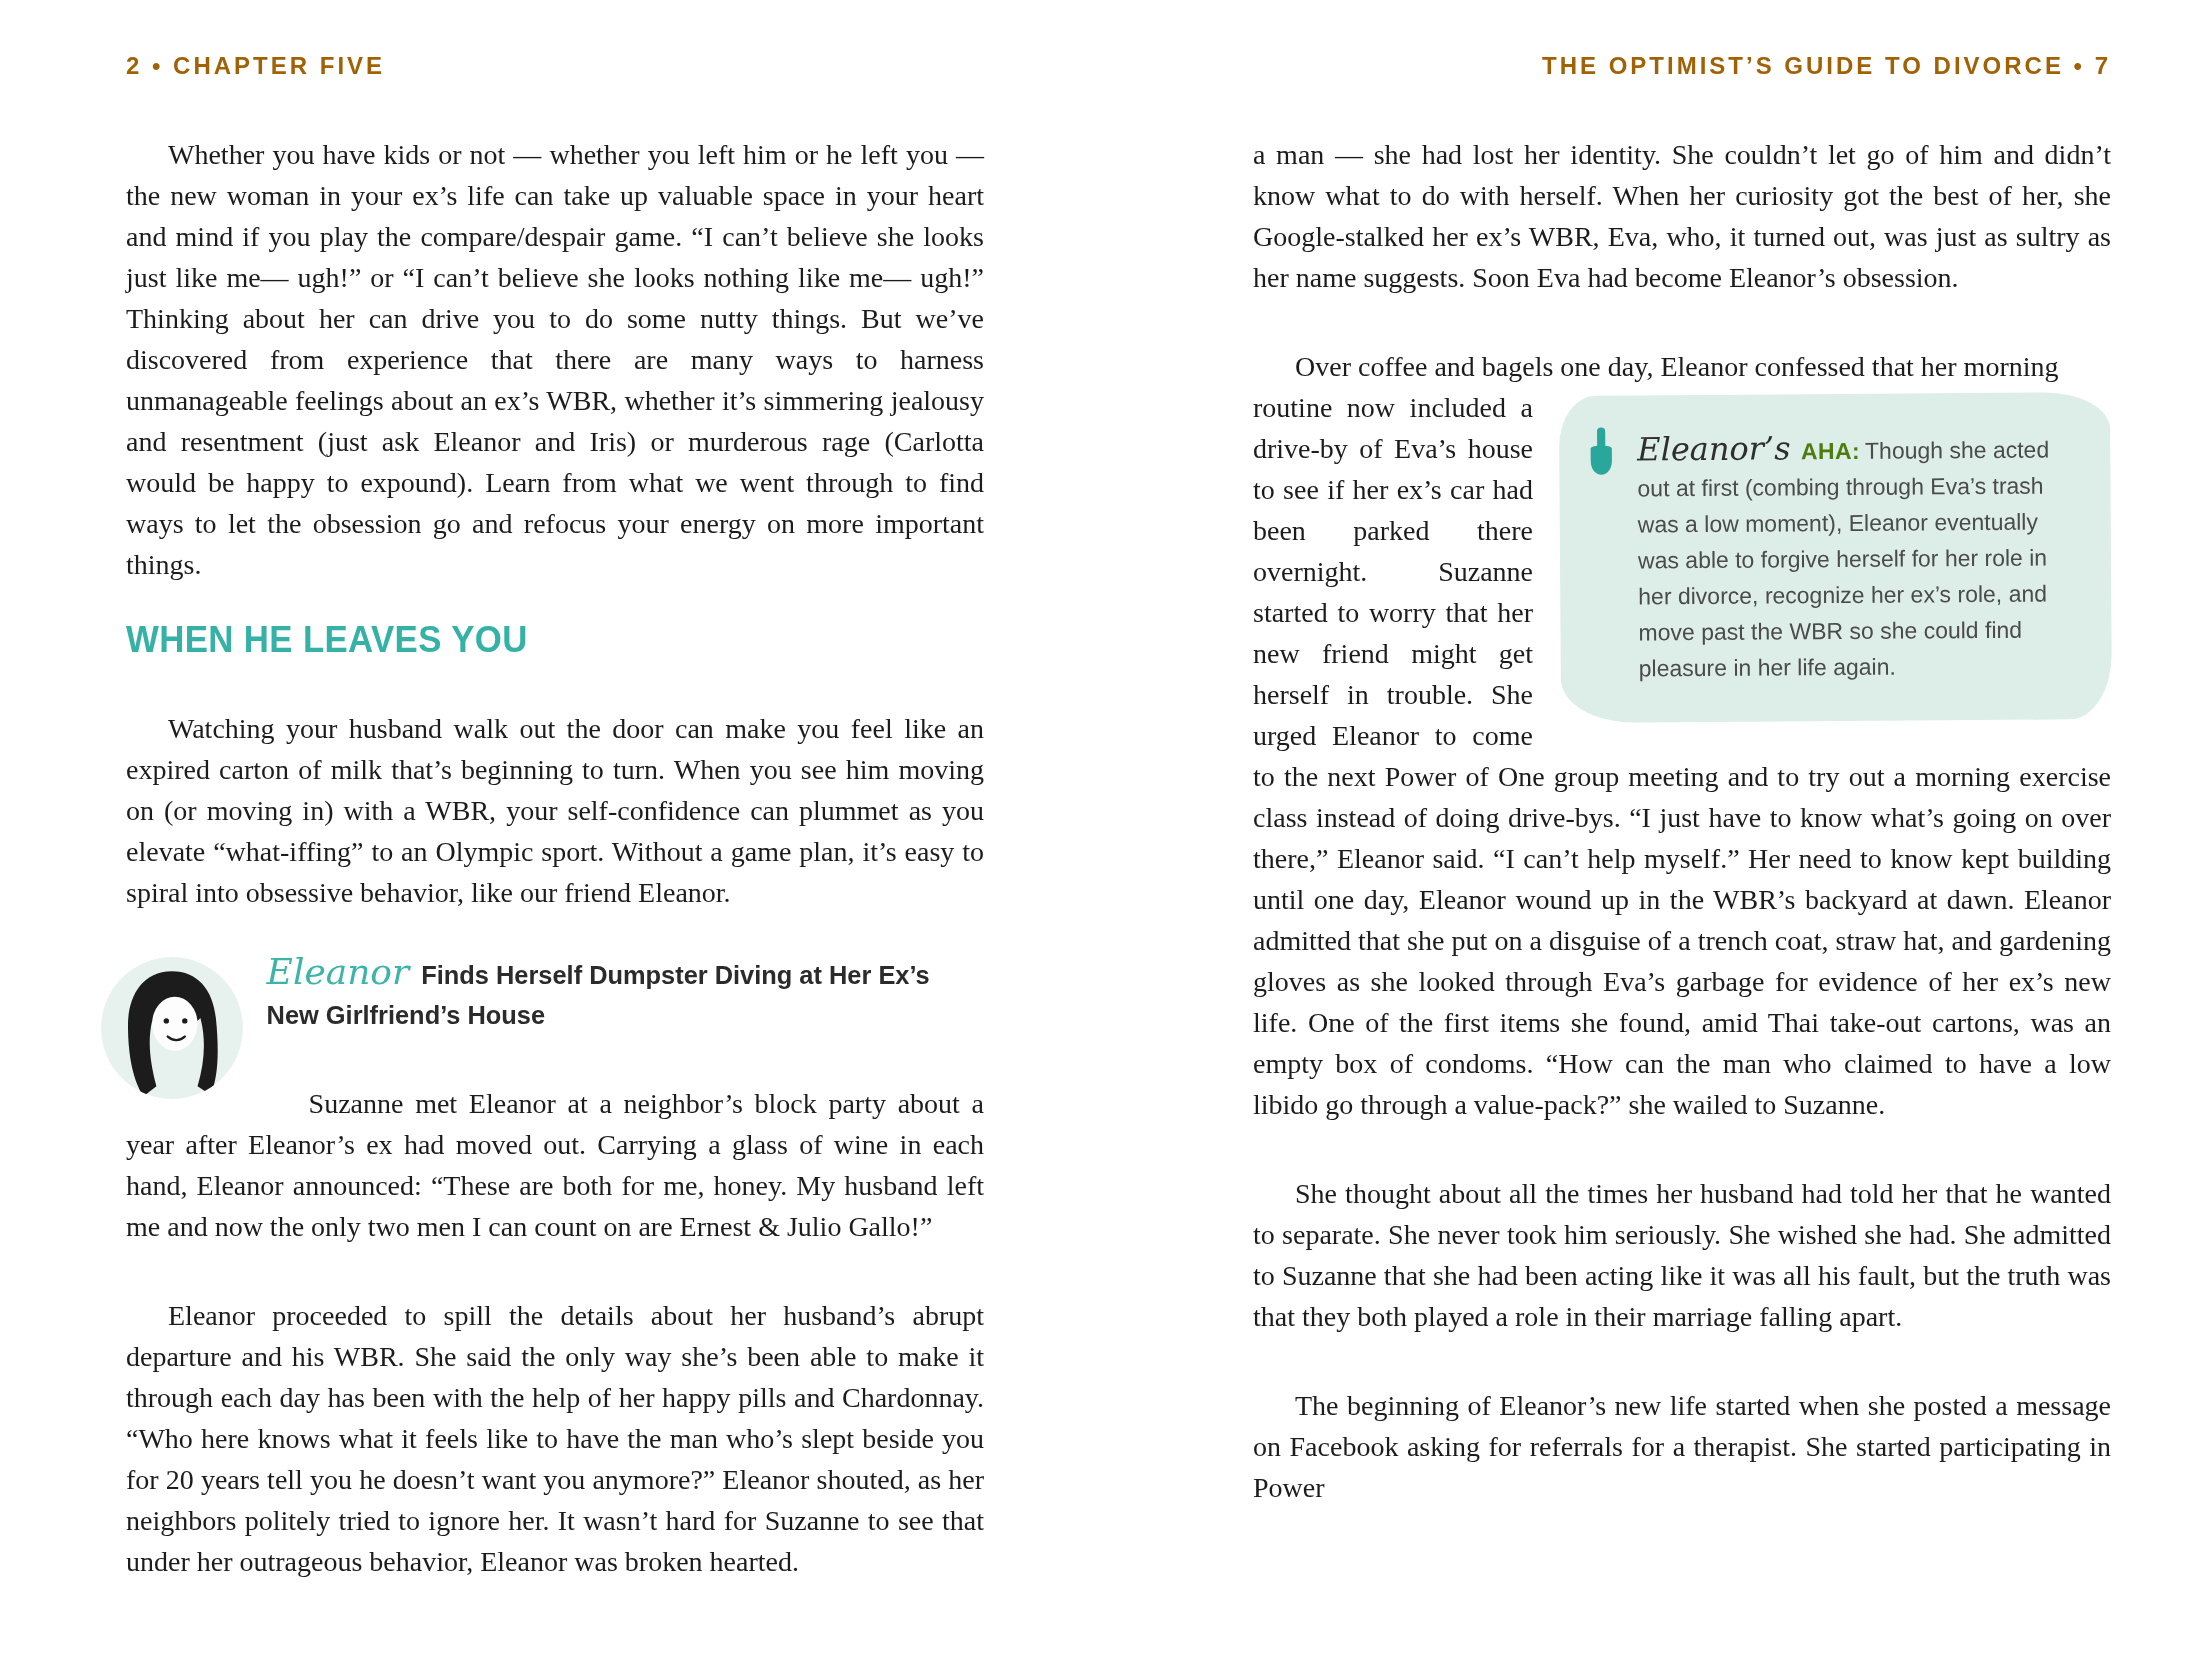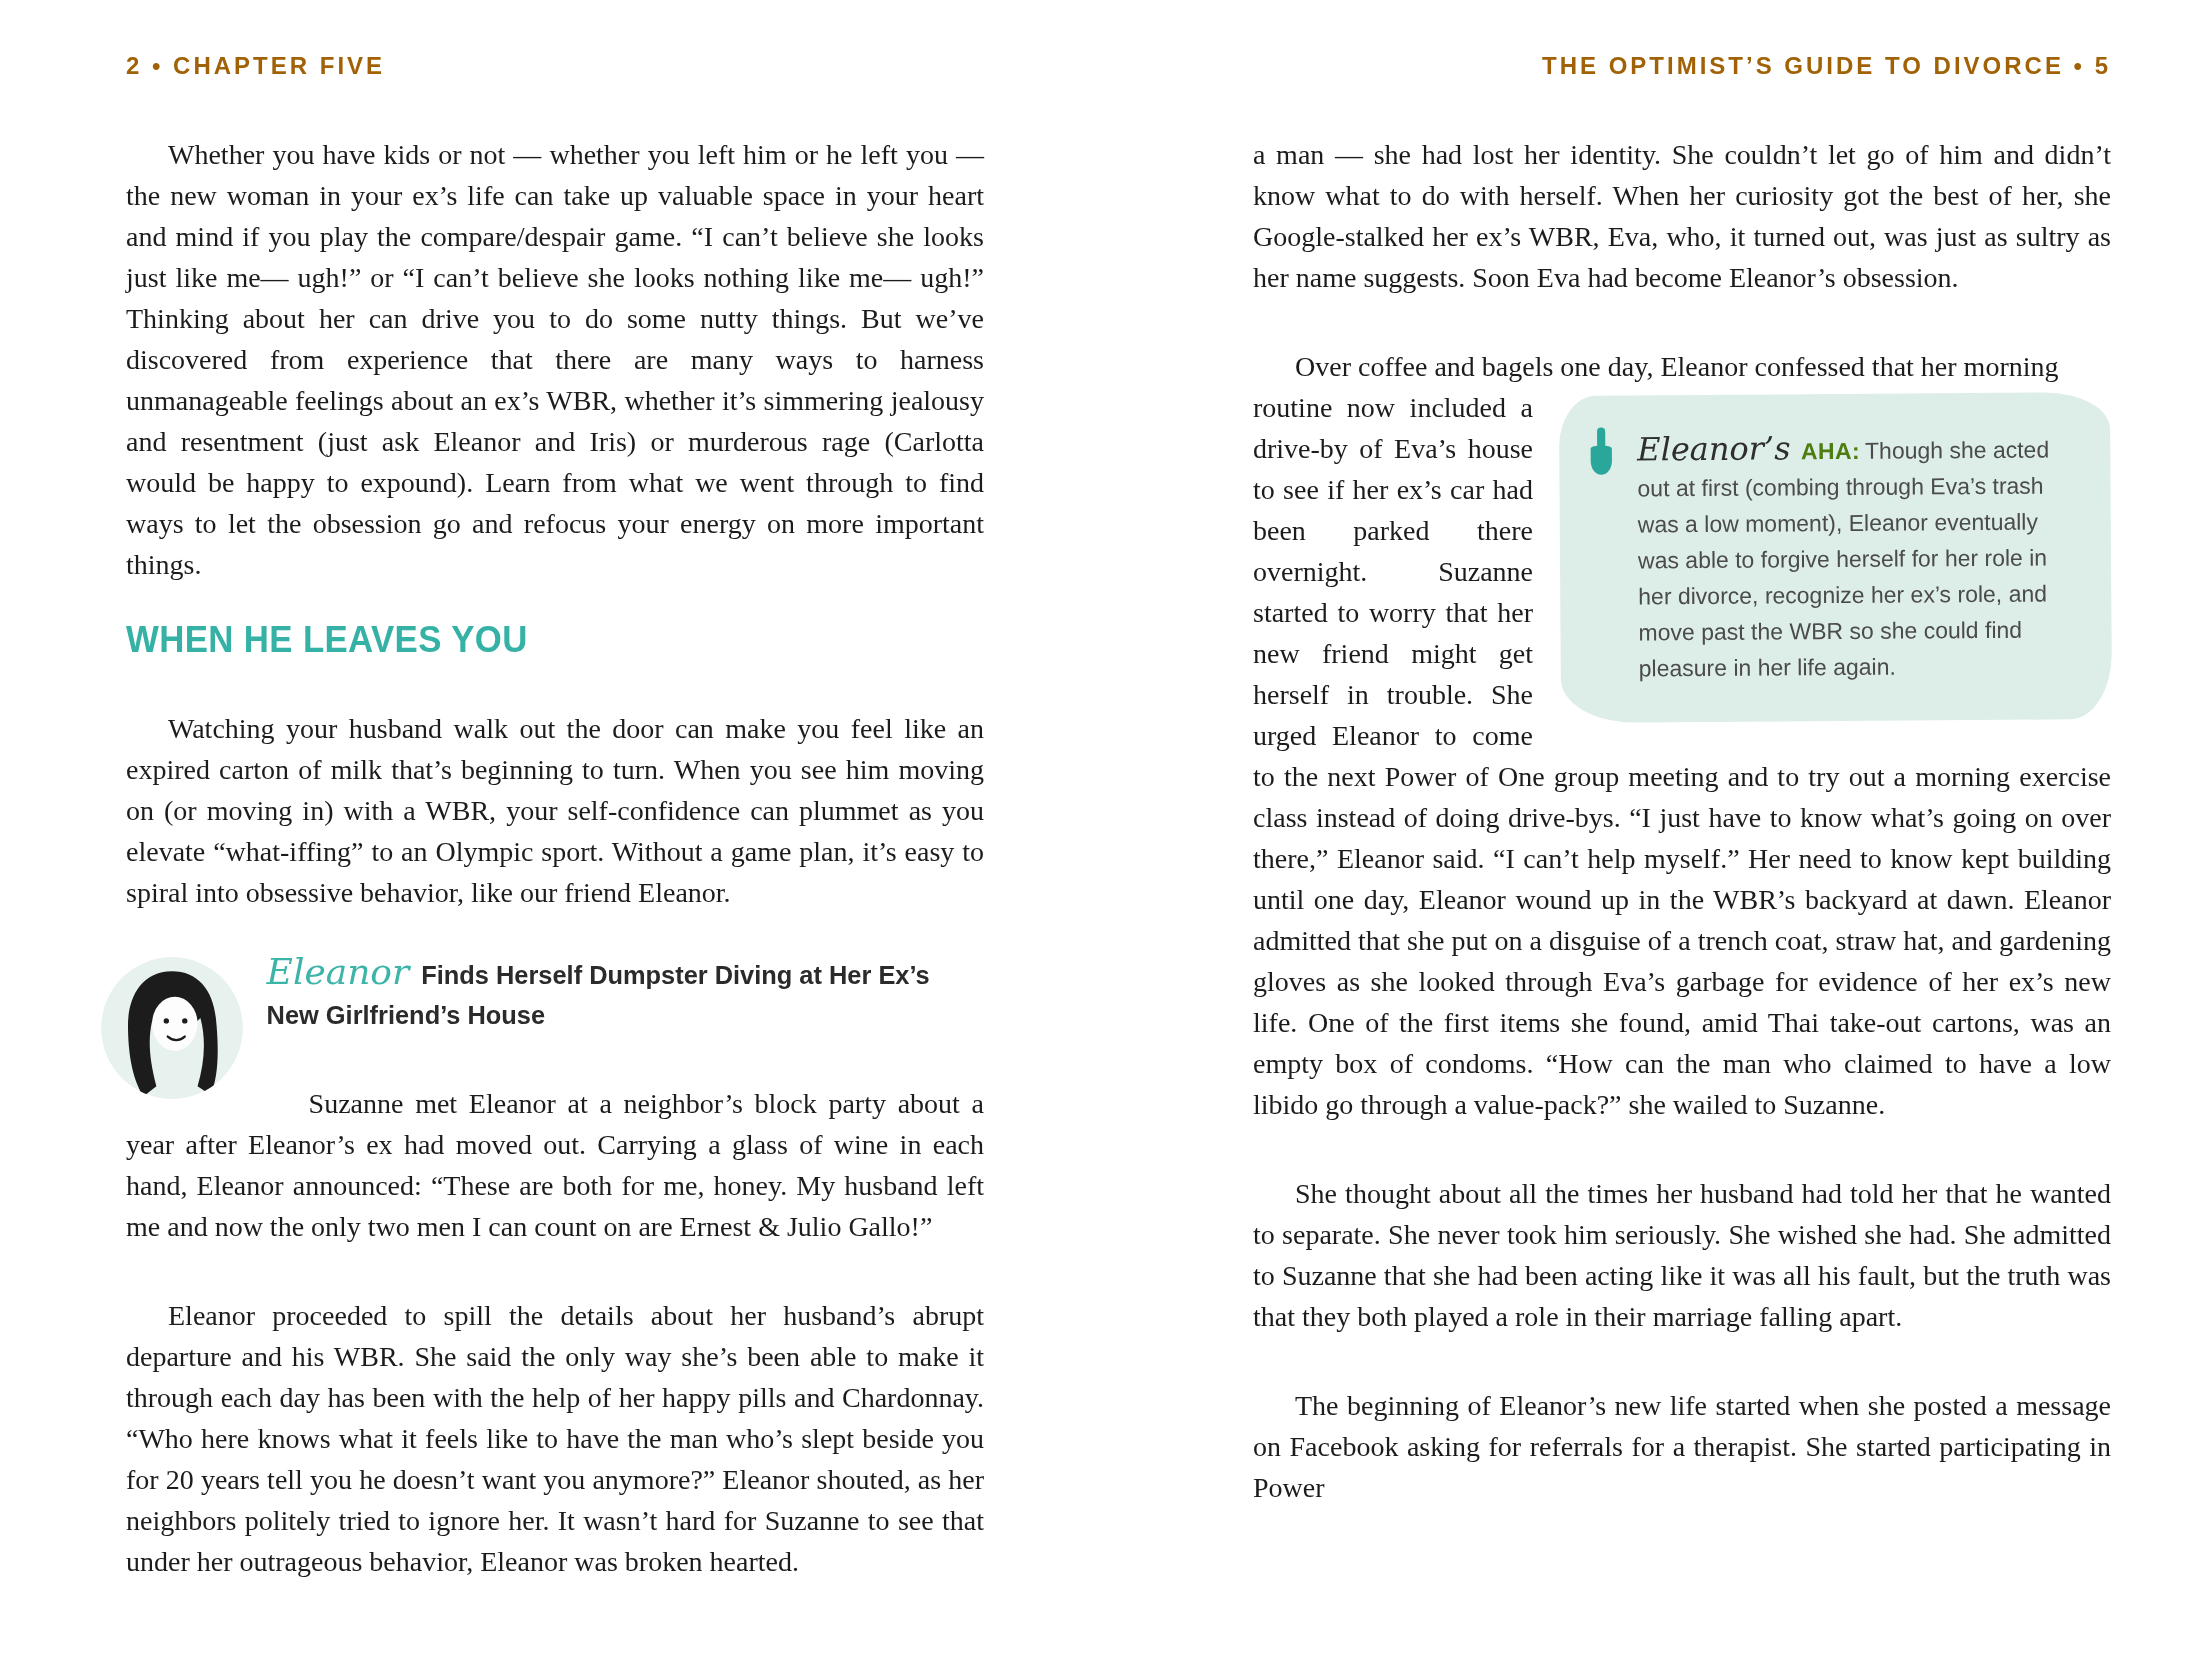"THE OPTIMIST’S GUIDE TO DIVORCE" div.running-head { text: 5 -> 7 }
